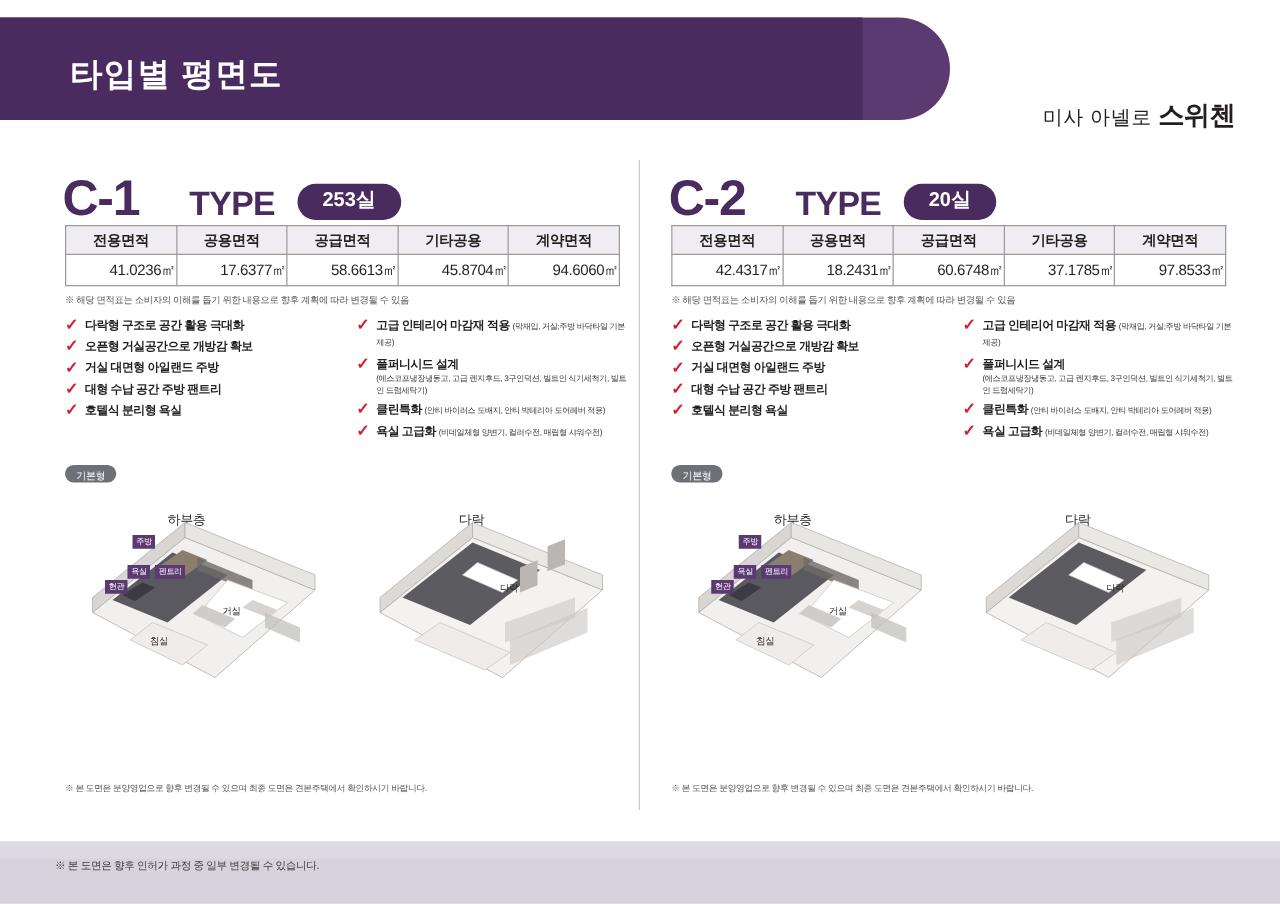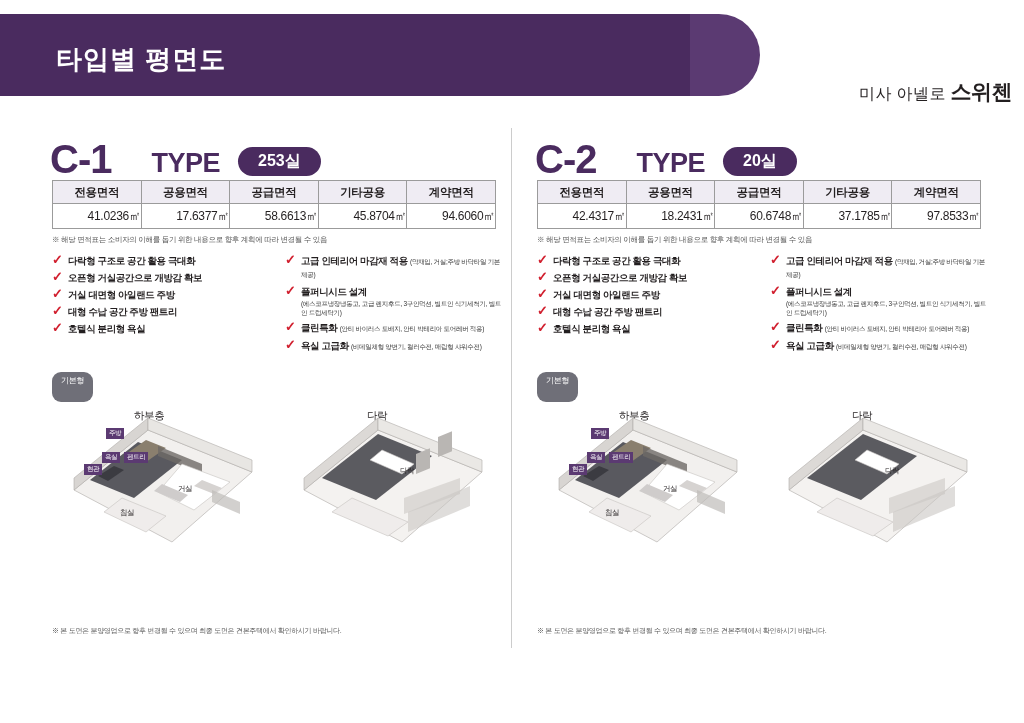"미사 아넬로 스위첸" .brand { font-family: Liberation Serif, serif -> none; right: 12px -> 36px }
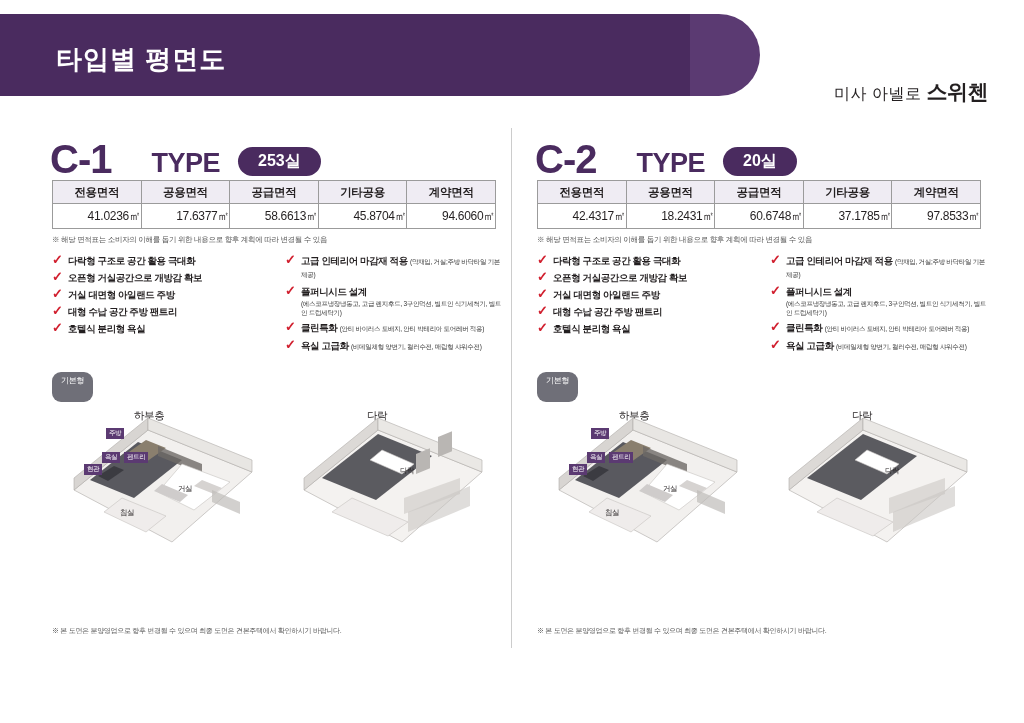"기본형" .tag-basic { padding: 3px 9px 16px 9px -> 3px 9px 0 9px }
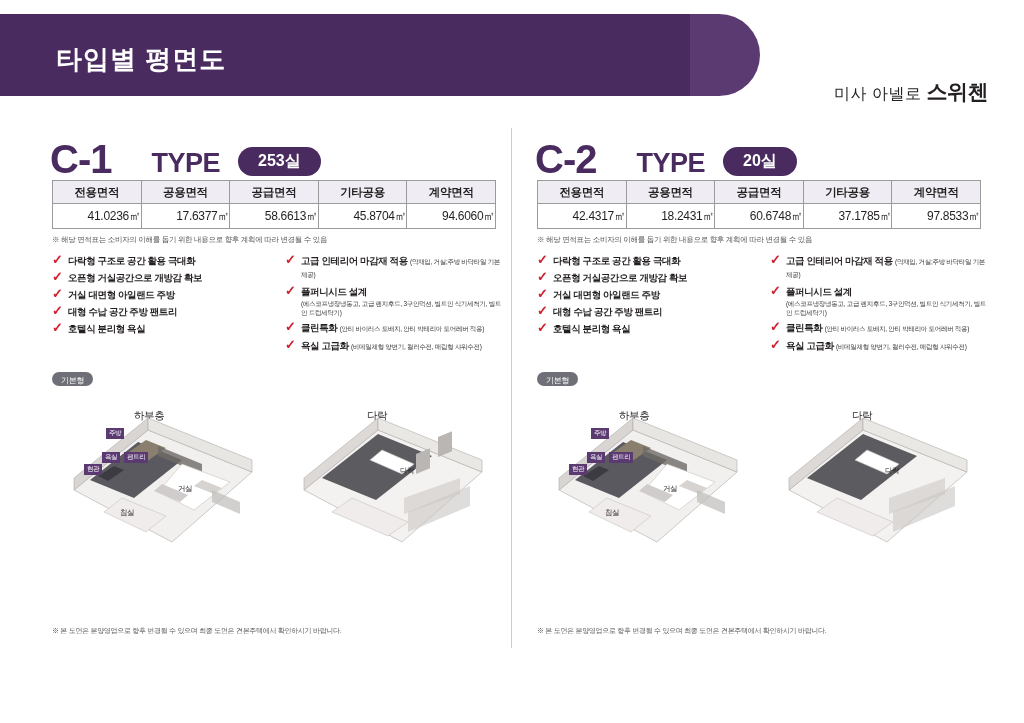"※ 본 도면은 향후 인허가" div.footer { html: none -> <div> <div></div> <div>※ 본 도면은 향후 인허가 과정 중 일부 변경될 수 있습니다.</div> </div> }
